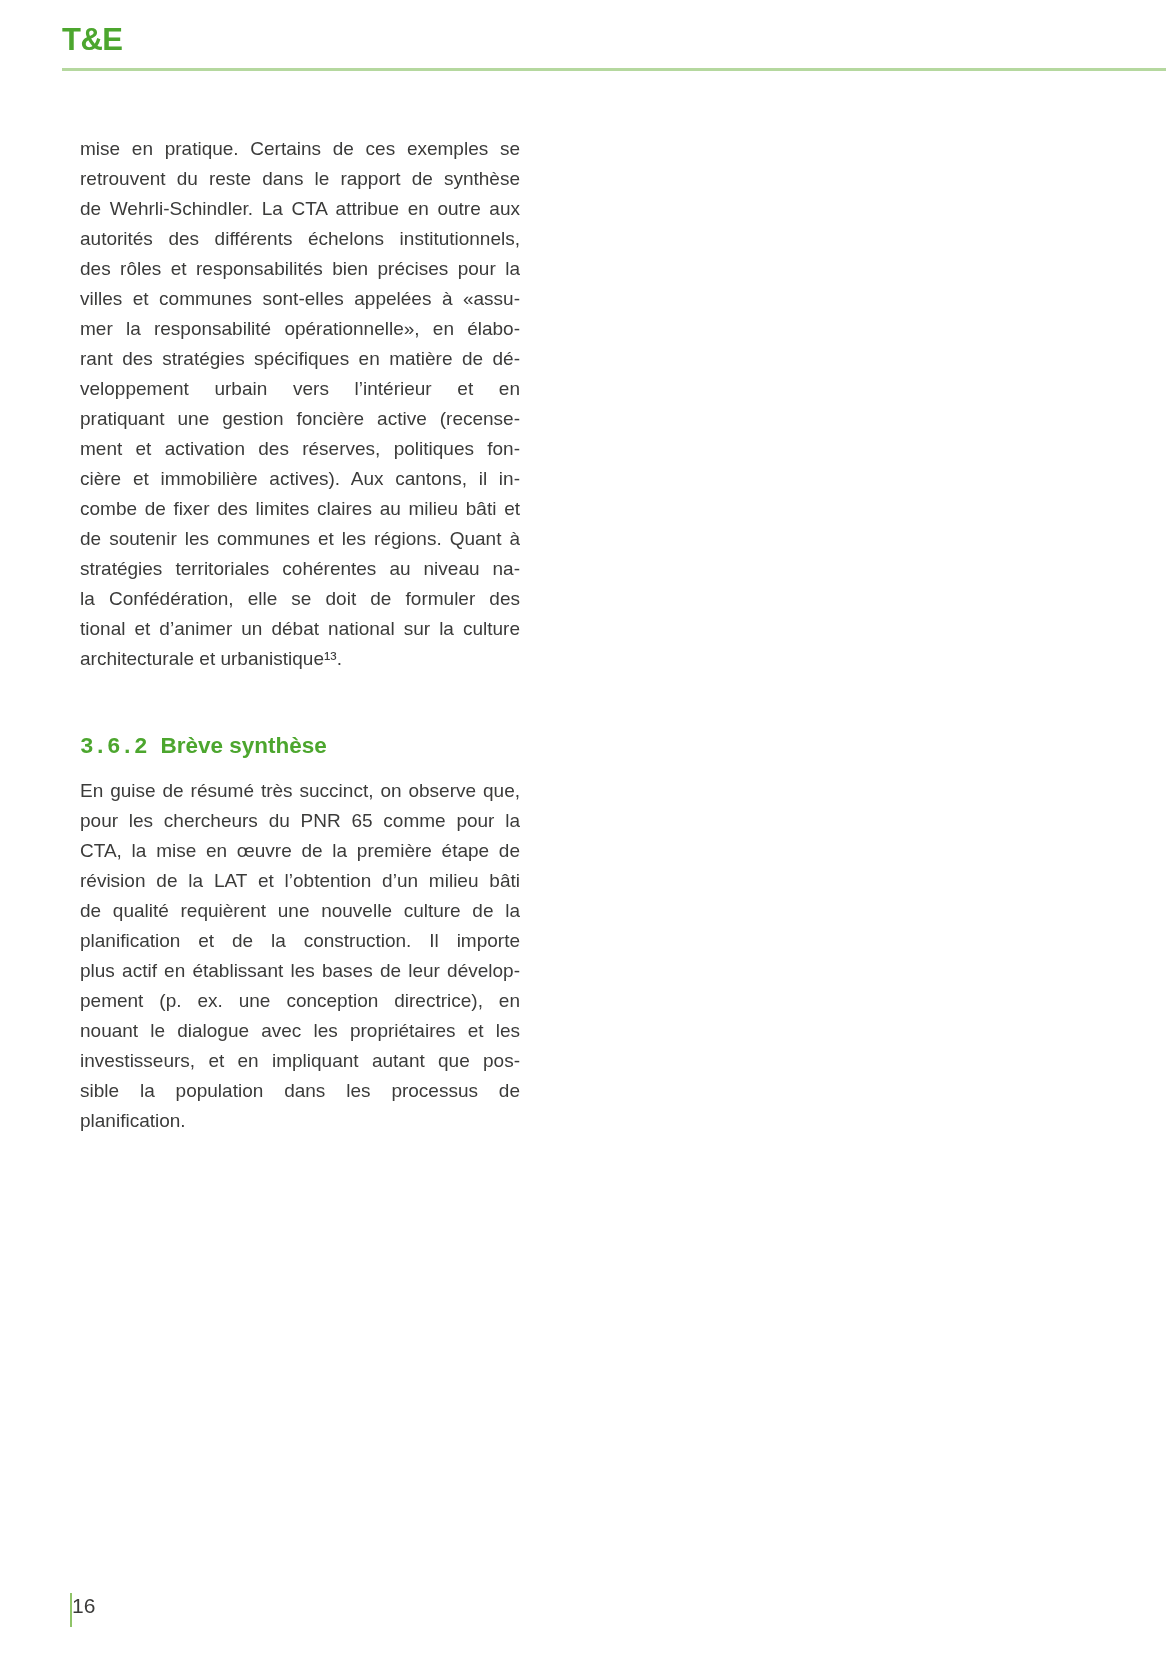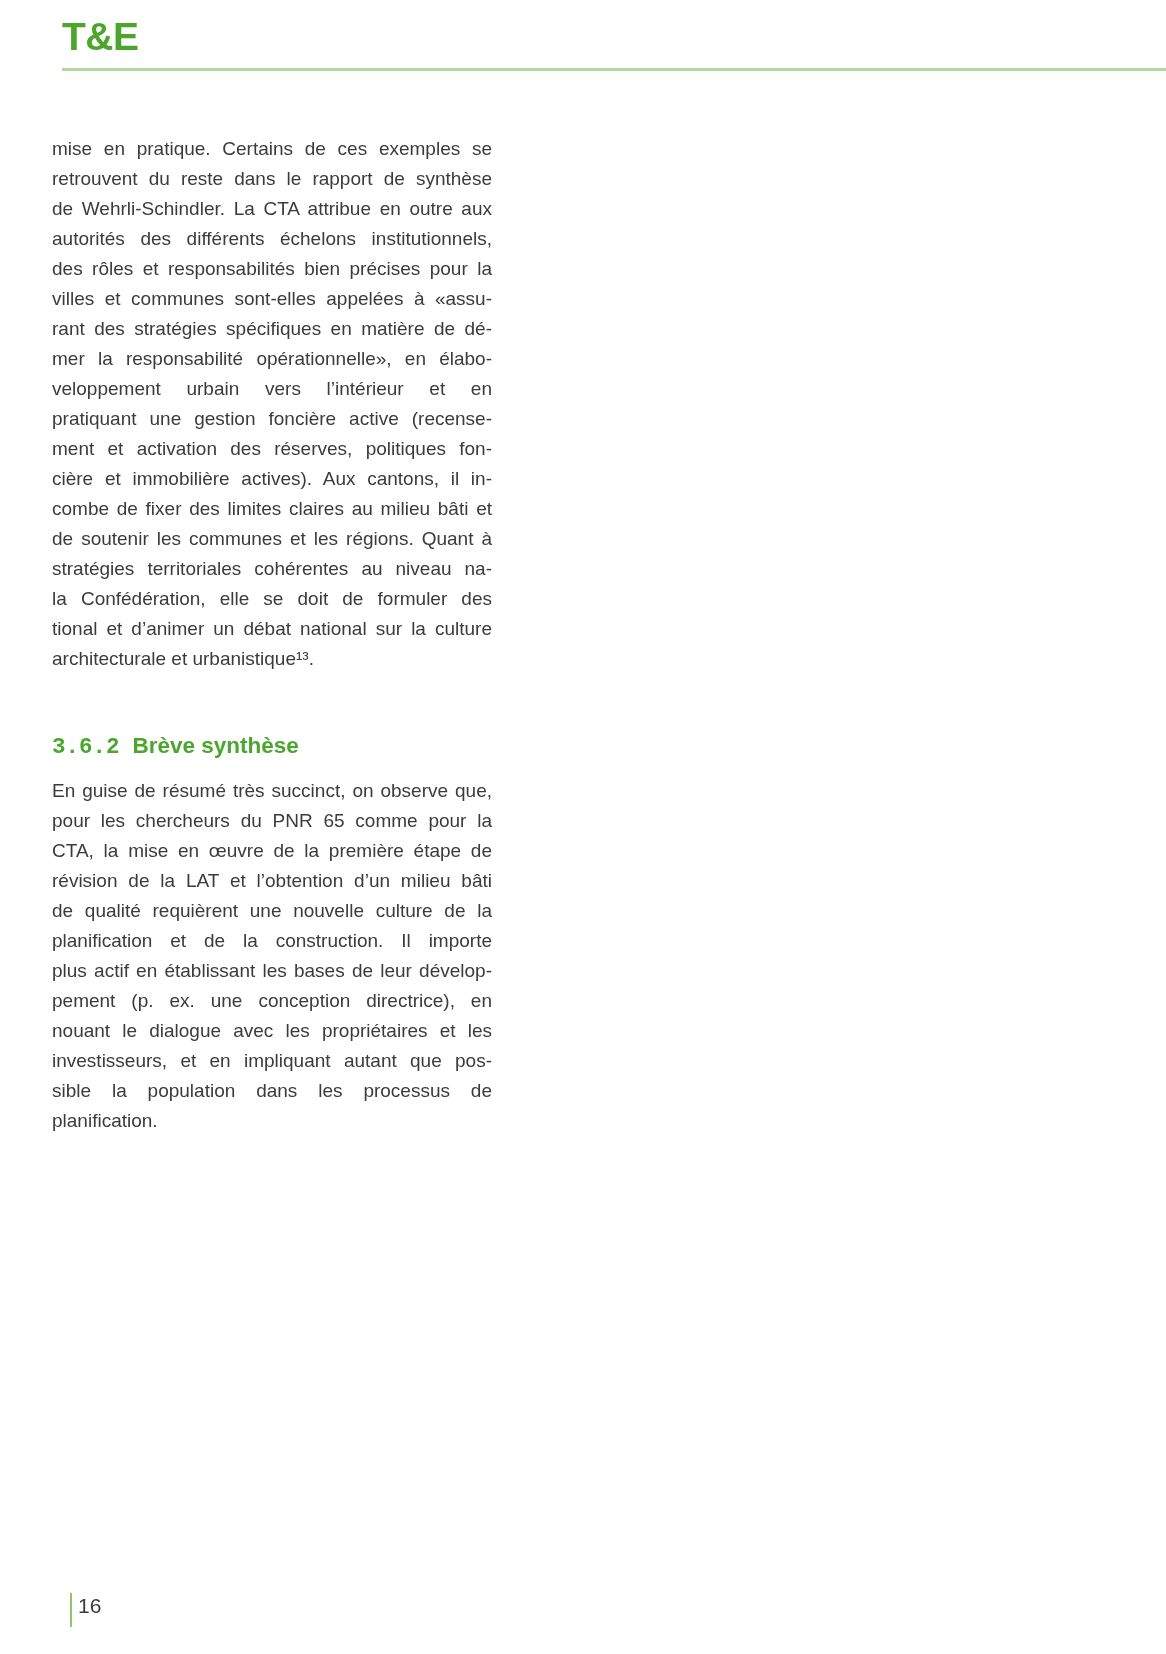"T&E" .brand { font-size: 39px -> 31px; top: 15px -> 22px }
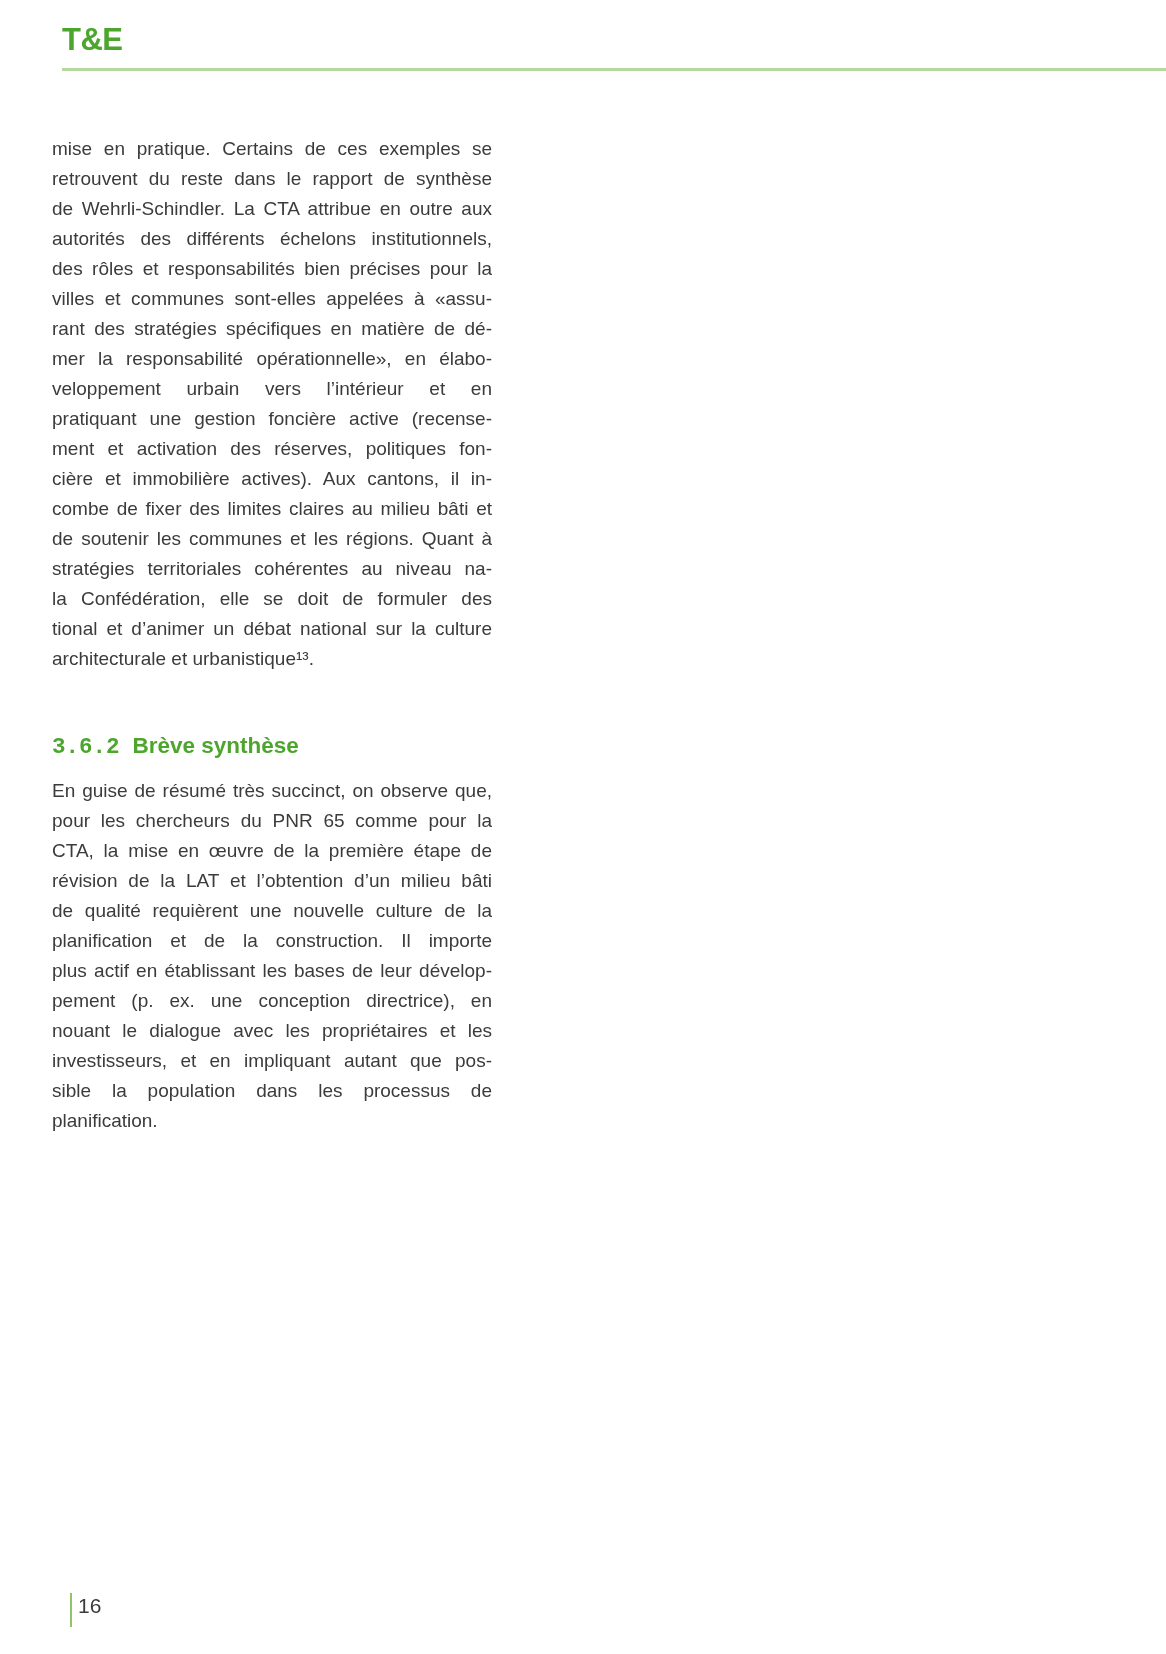"mise en pratique. Certains de" .column { left: 52px -> 80px }
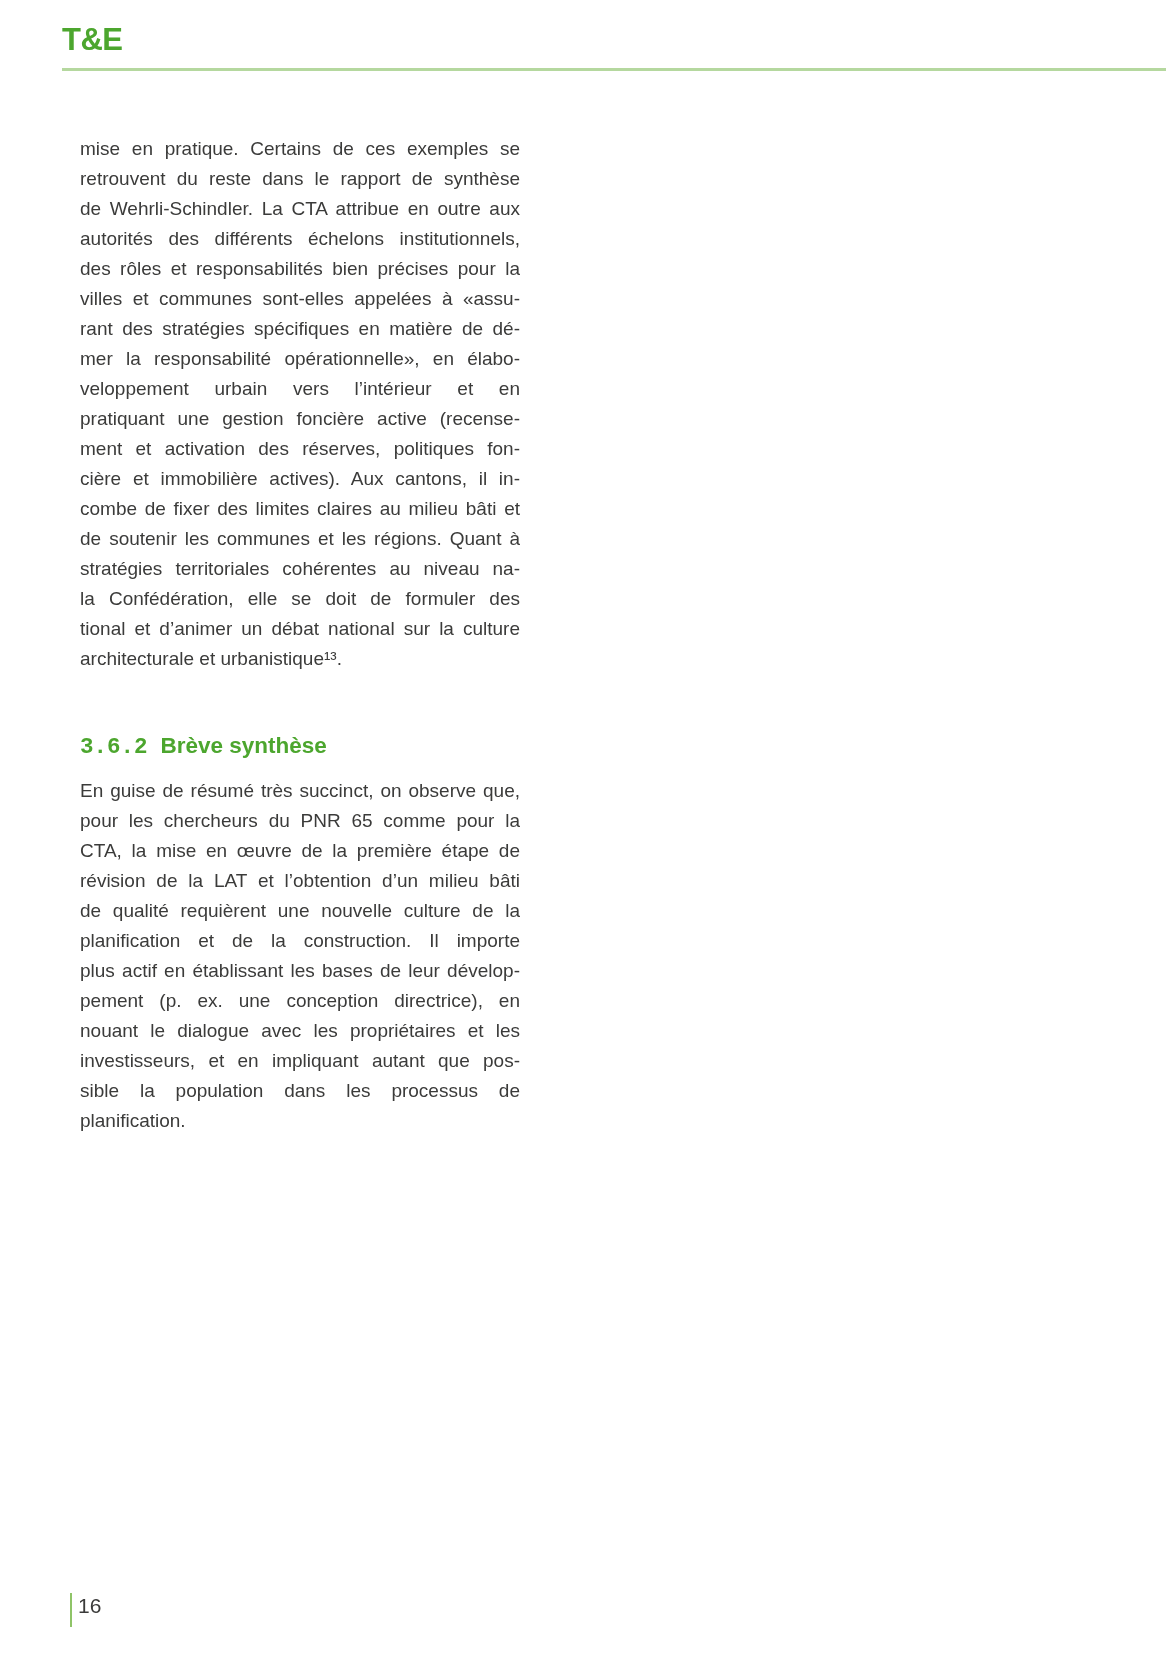"rant des stratégies spécifiques en" div.line { order: before "mer la responsabilité opérationnelle»," -> after "mer la responsabilité opérationnelle»," }
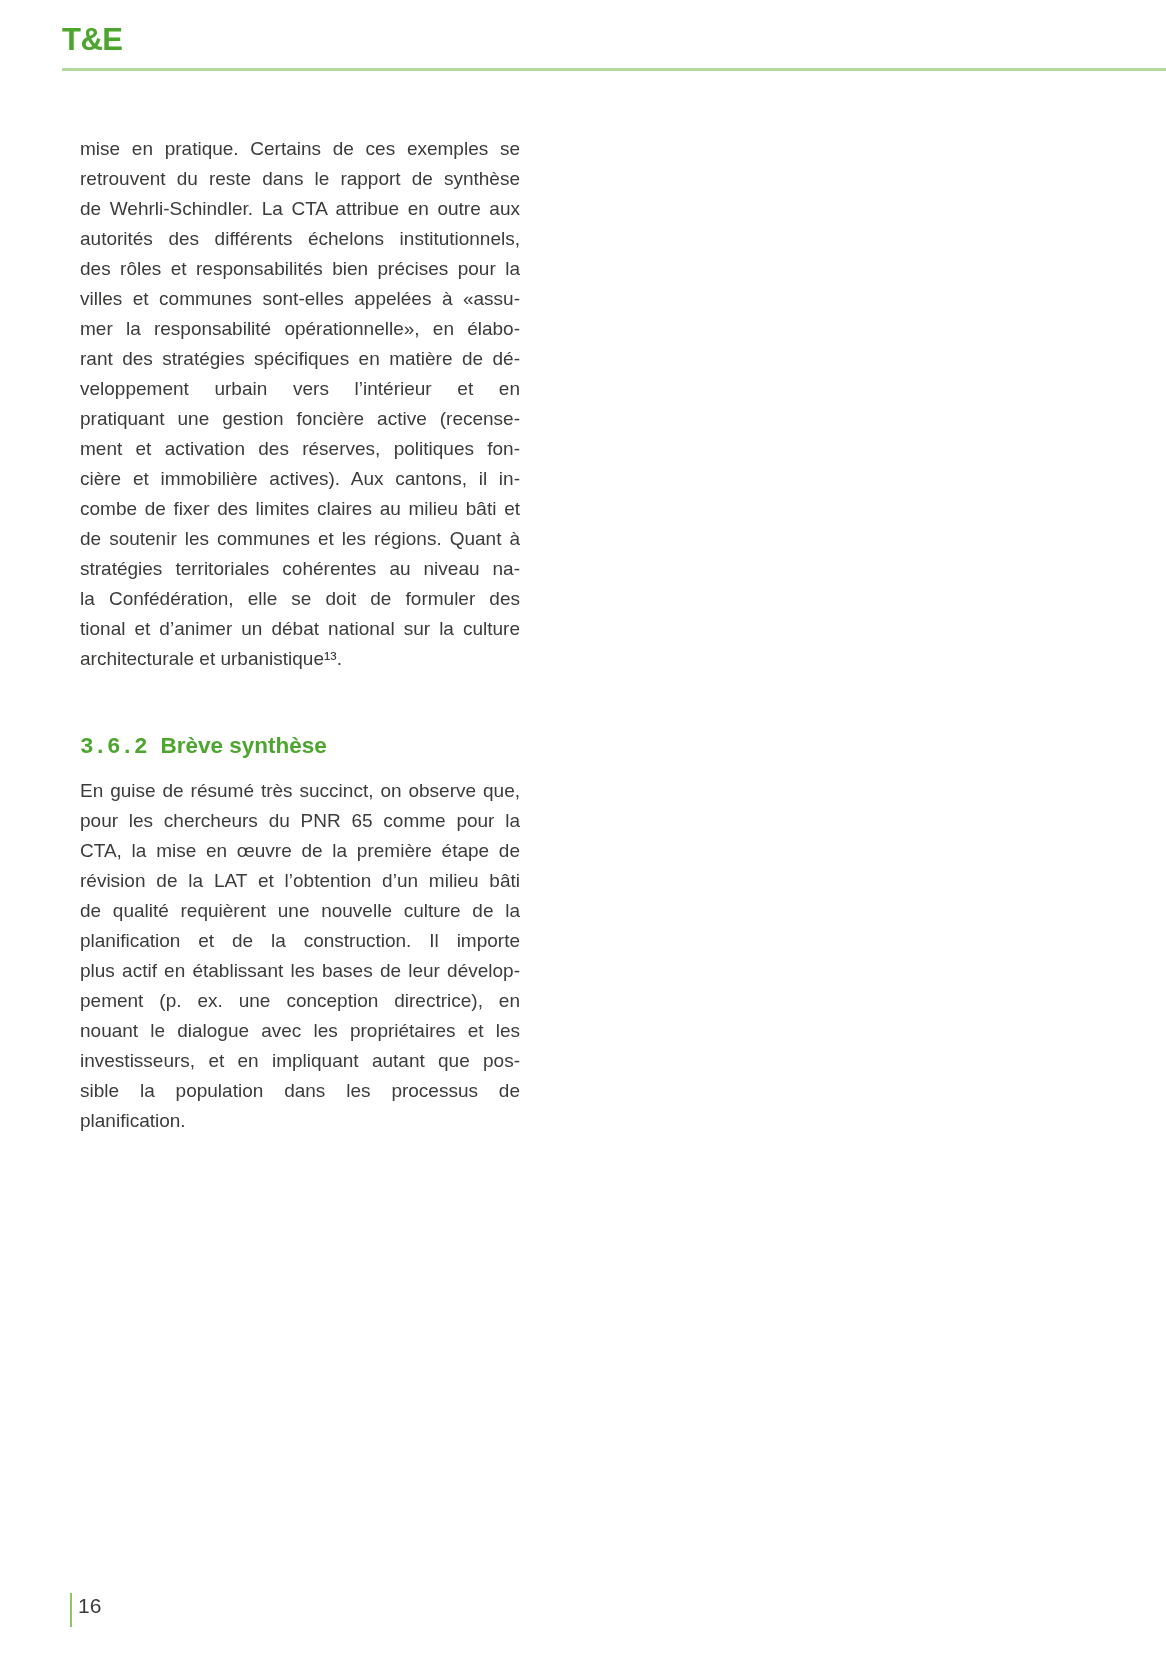"16" .pagenum { padding-left: 6px -> 0 }
